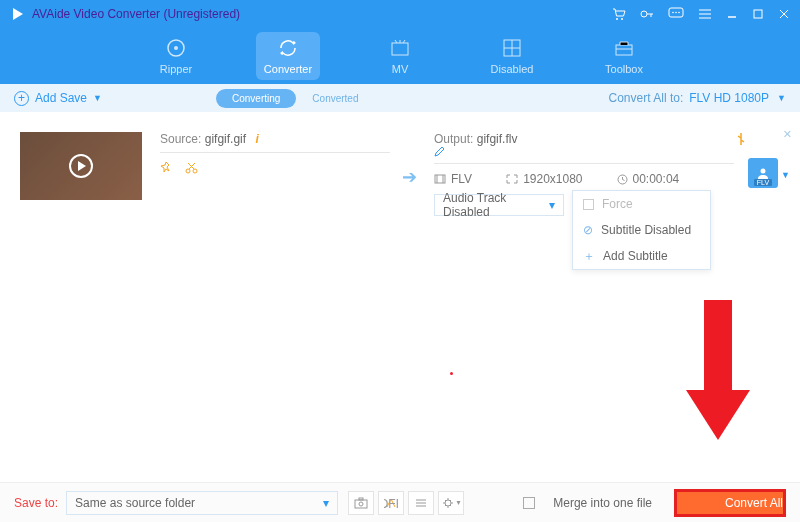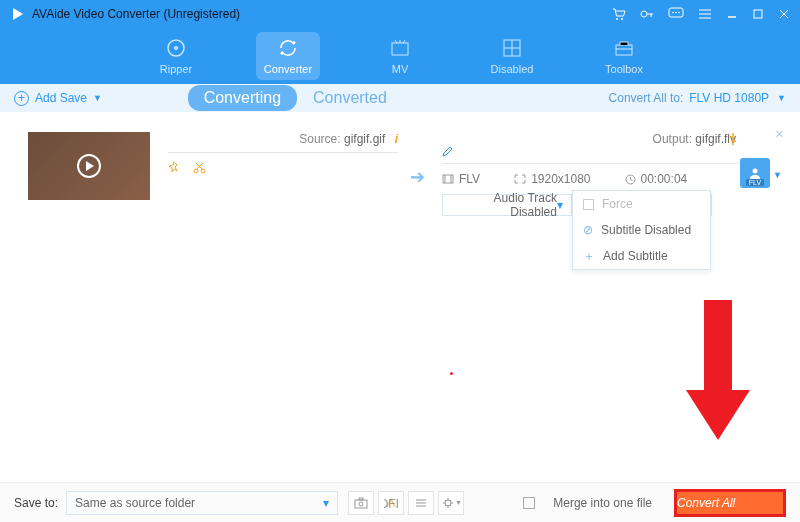"AVAide Video Converter (Unregistered)" .titlebar { color: #0f172a -> #4c1d95 }
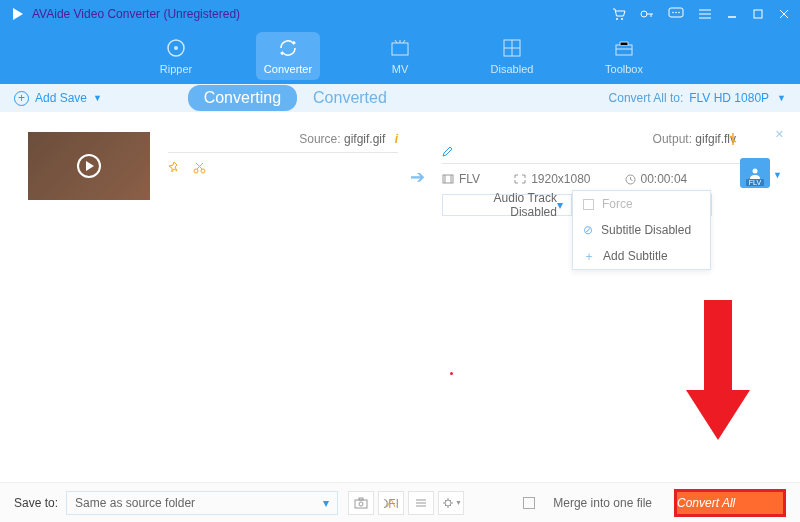"Converting" .tab { font-size: 16px -> 10px }
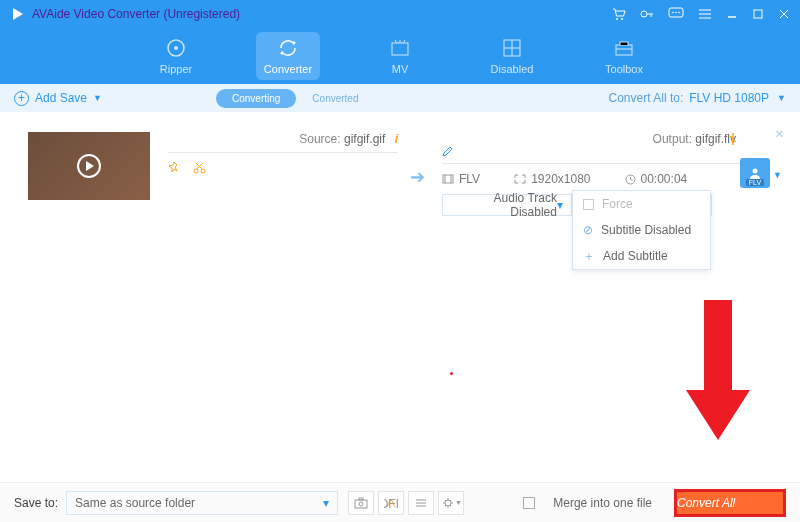"Source: gifgif.gif i" .content { padding: 10px 14px -> 10px 6px; text-align: right -> none }
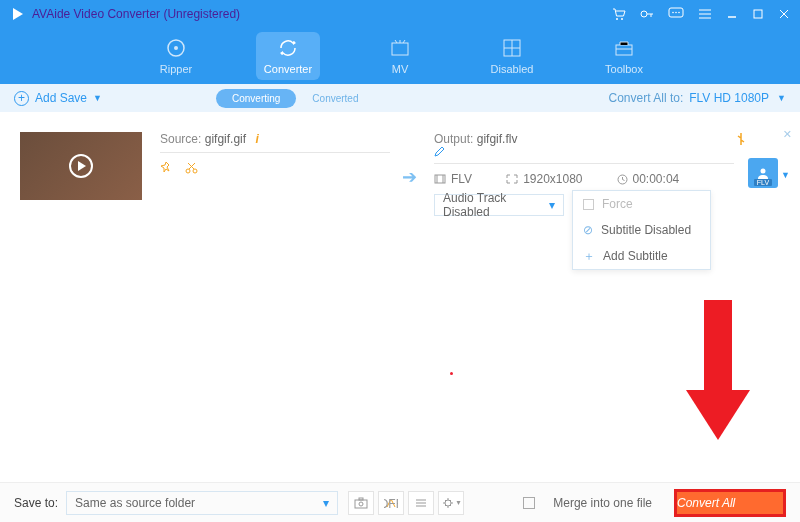"Save to:" .footer .lbl { color: #404040 -> #ef4444 }
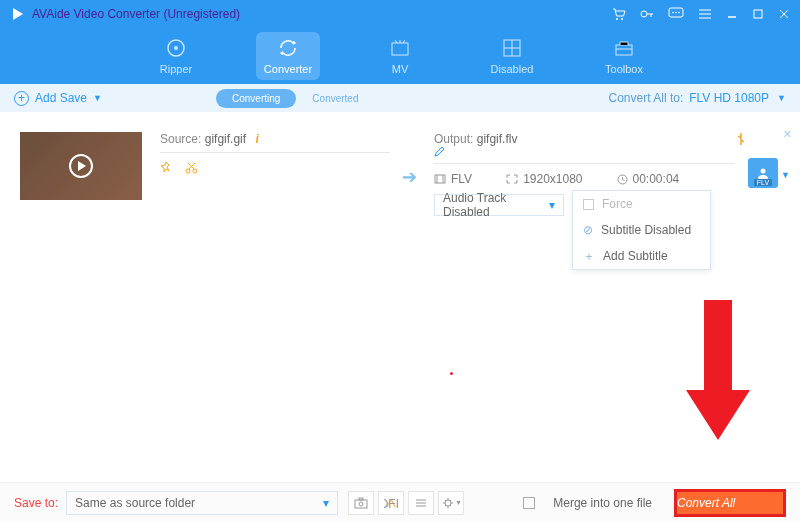"Convert All" .convert-btn { font-style: italic -> none; justify-content: flex-start -> flex-end }
